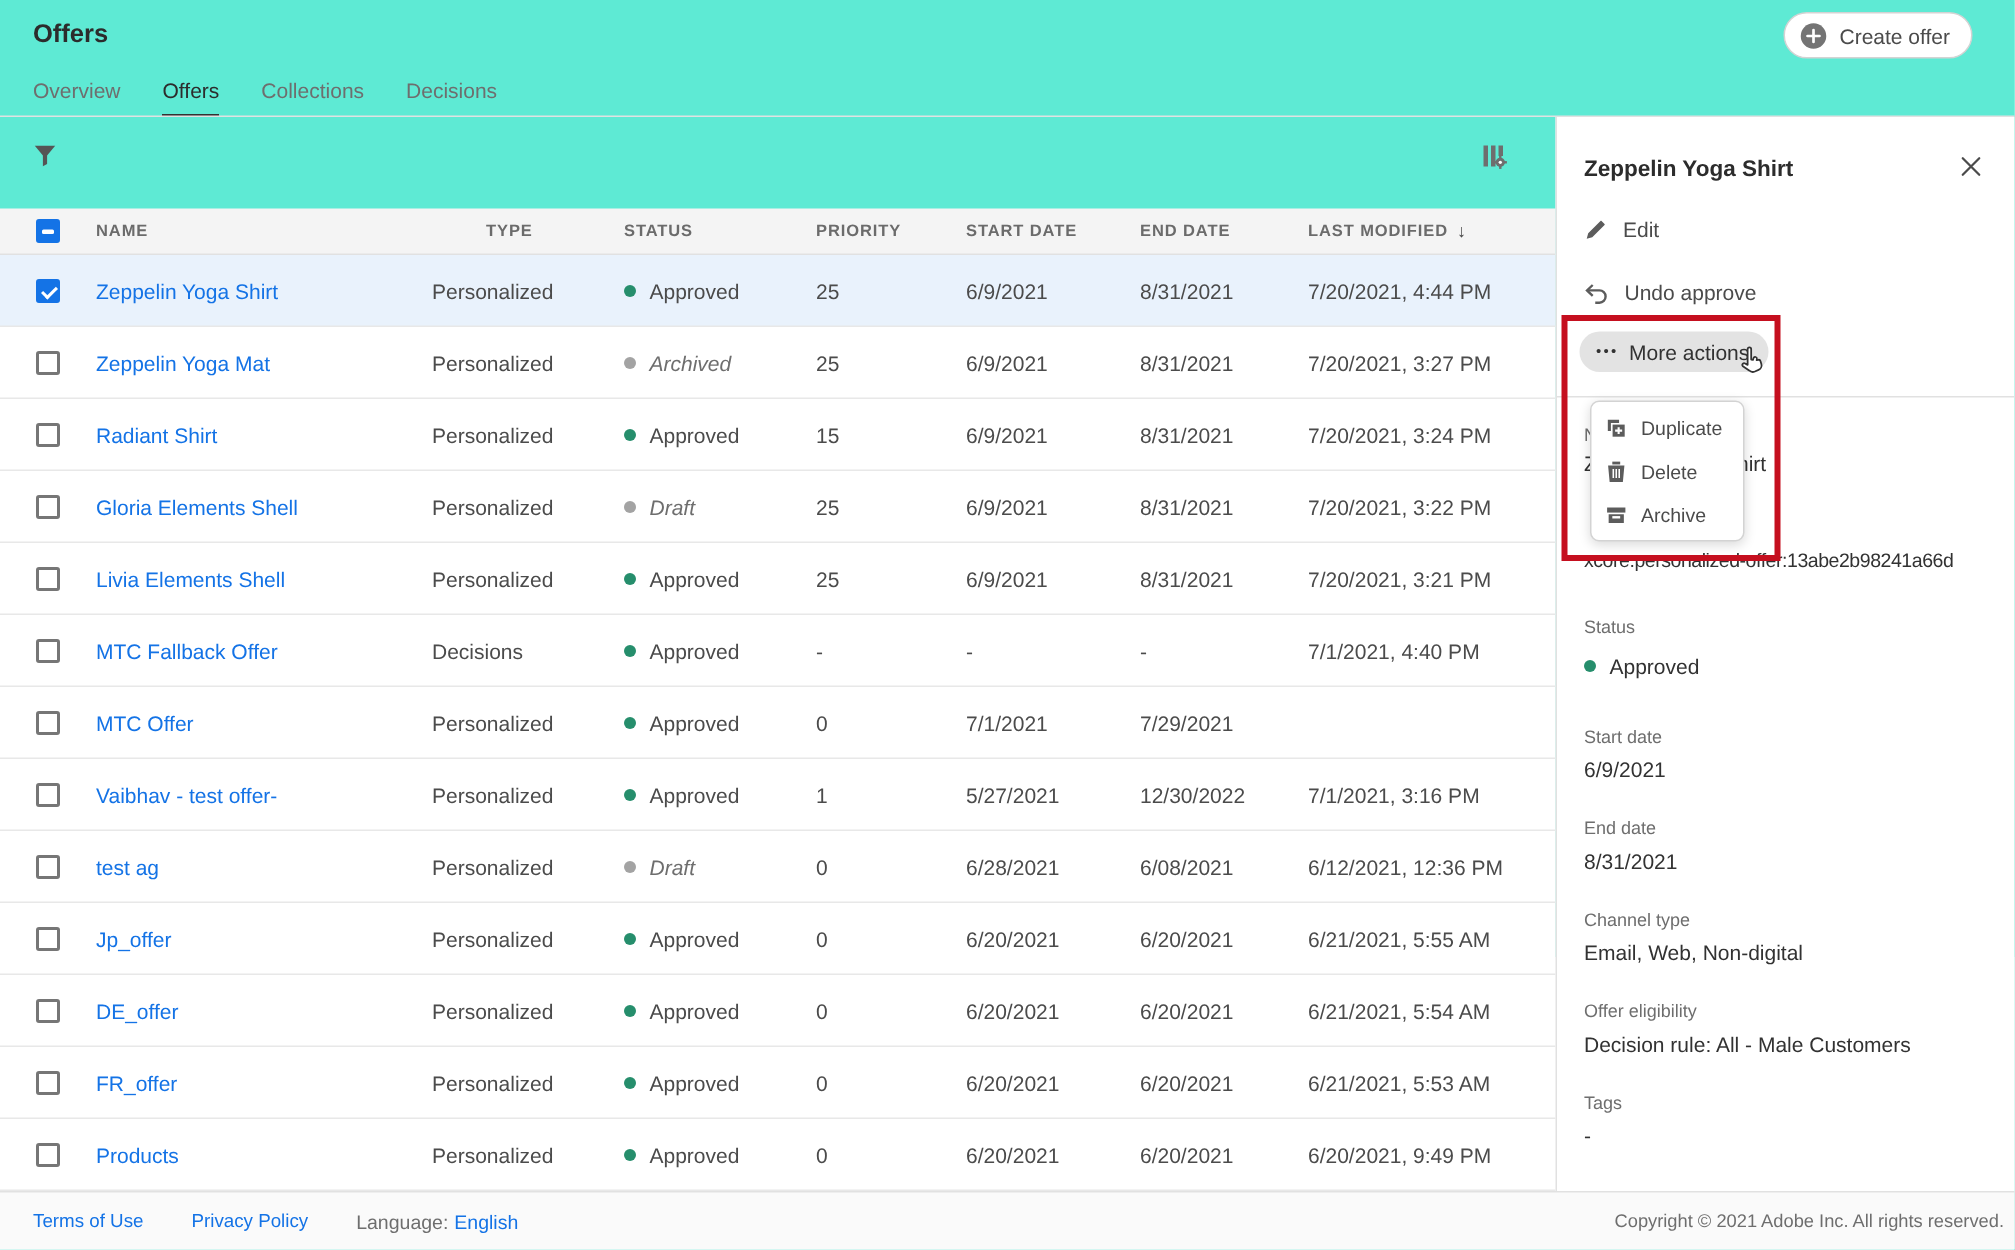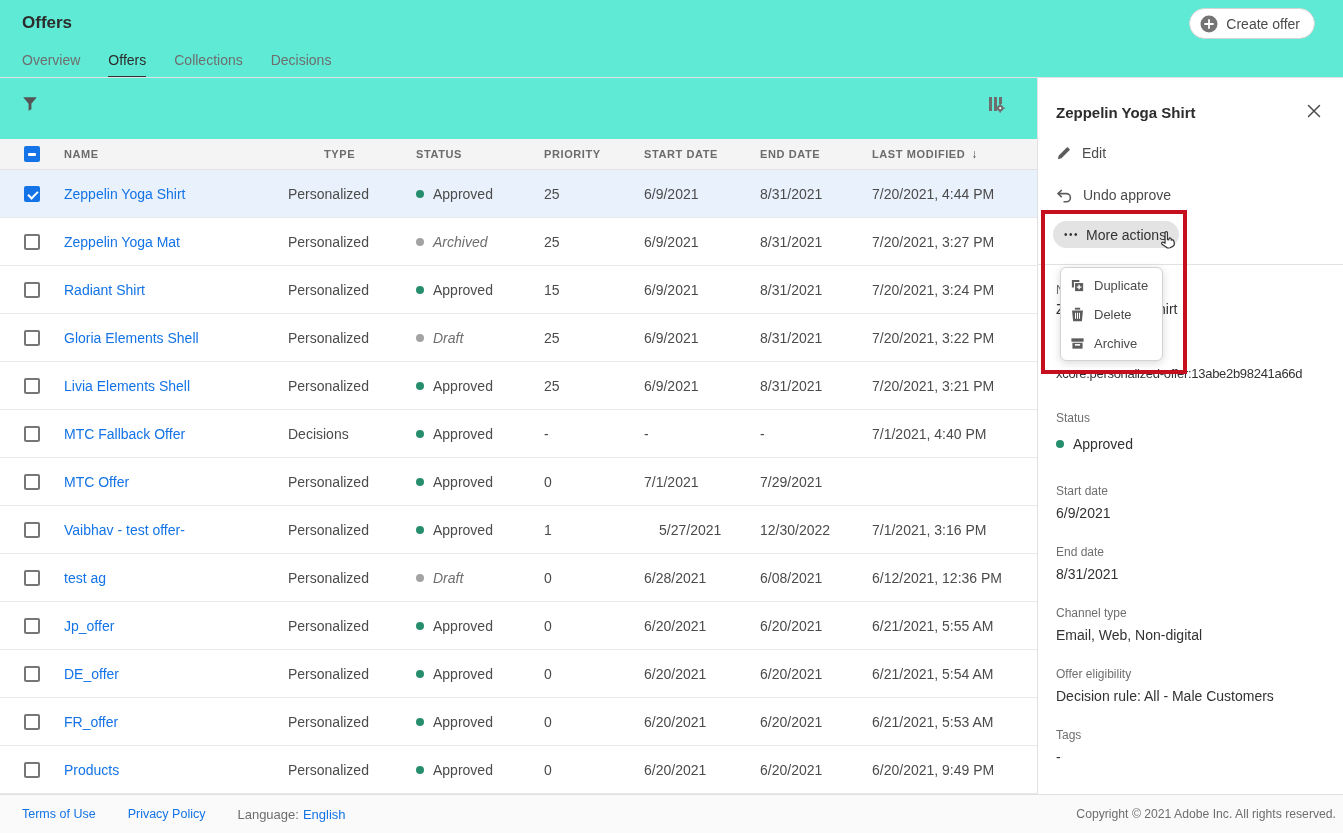"5/27/2021" div.cell { left: 659px -> 644px }
